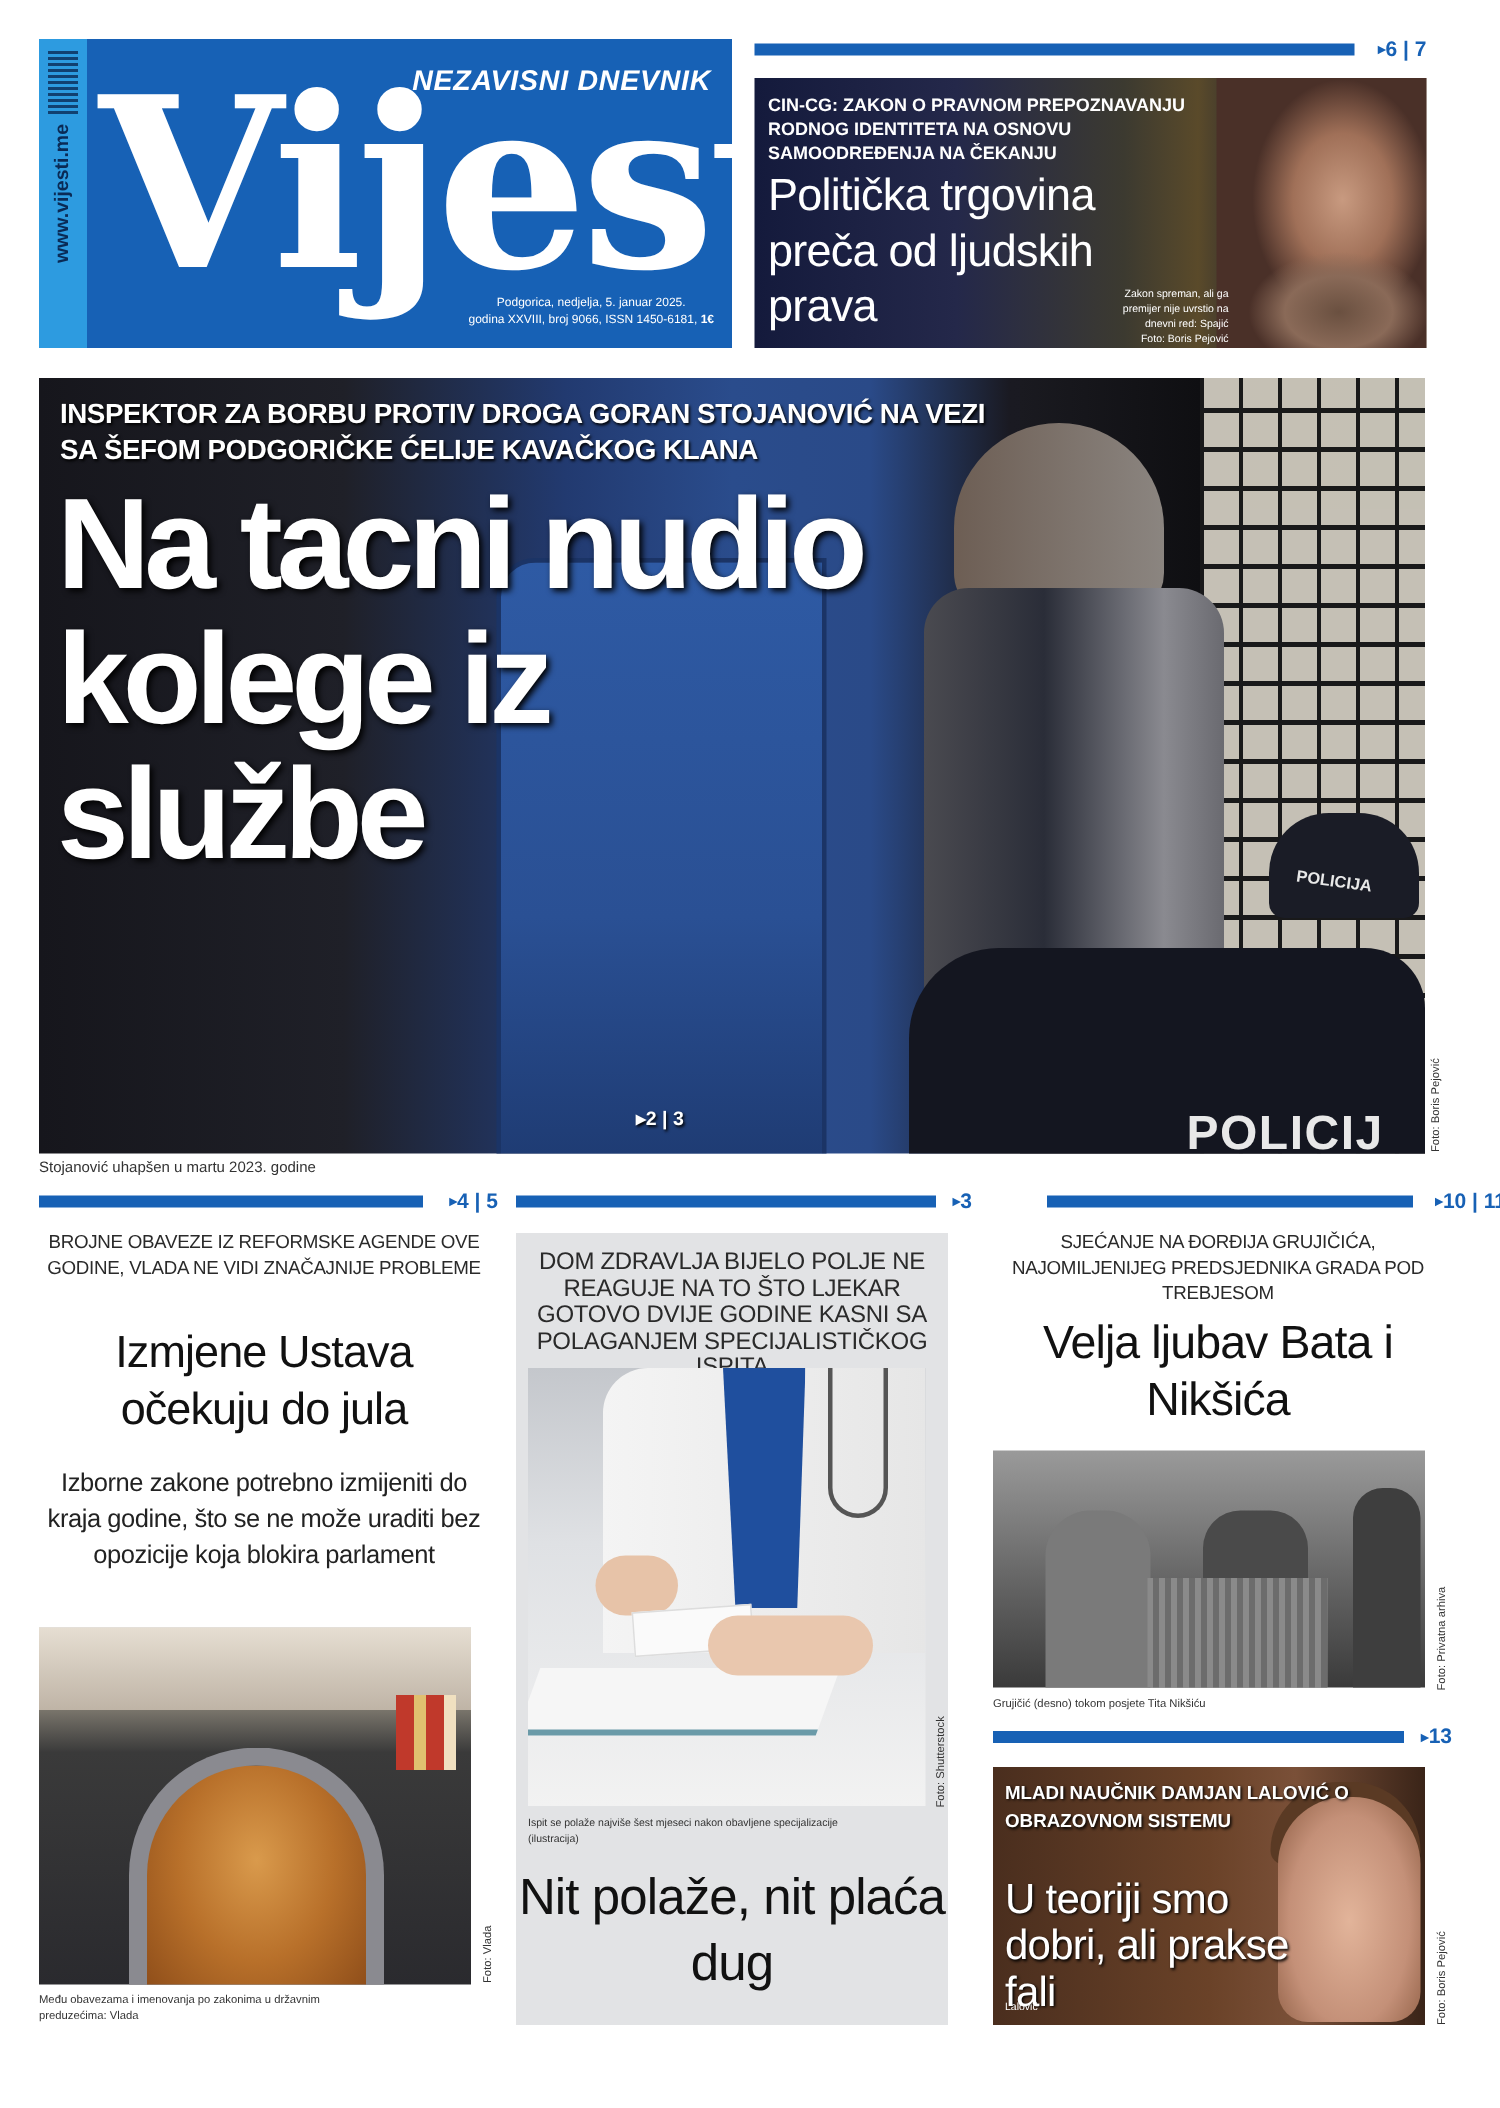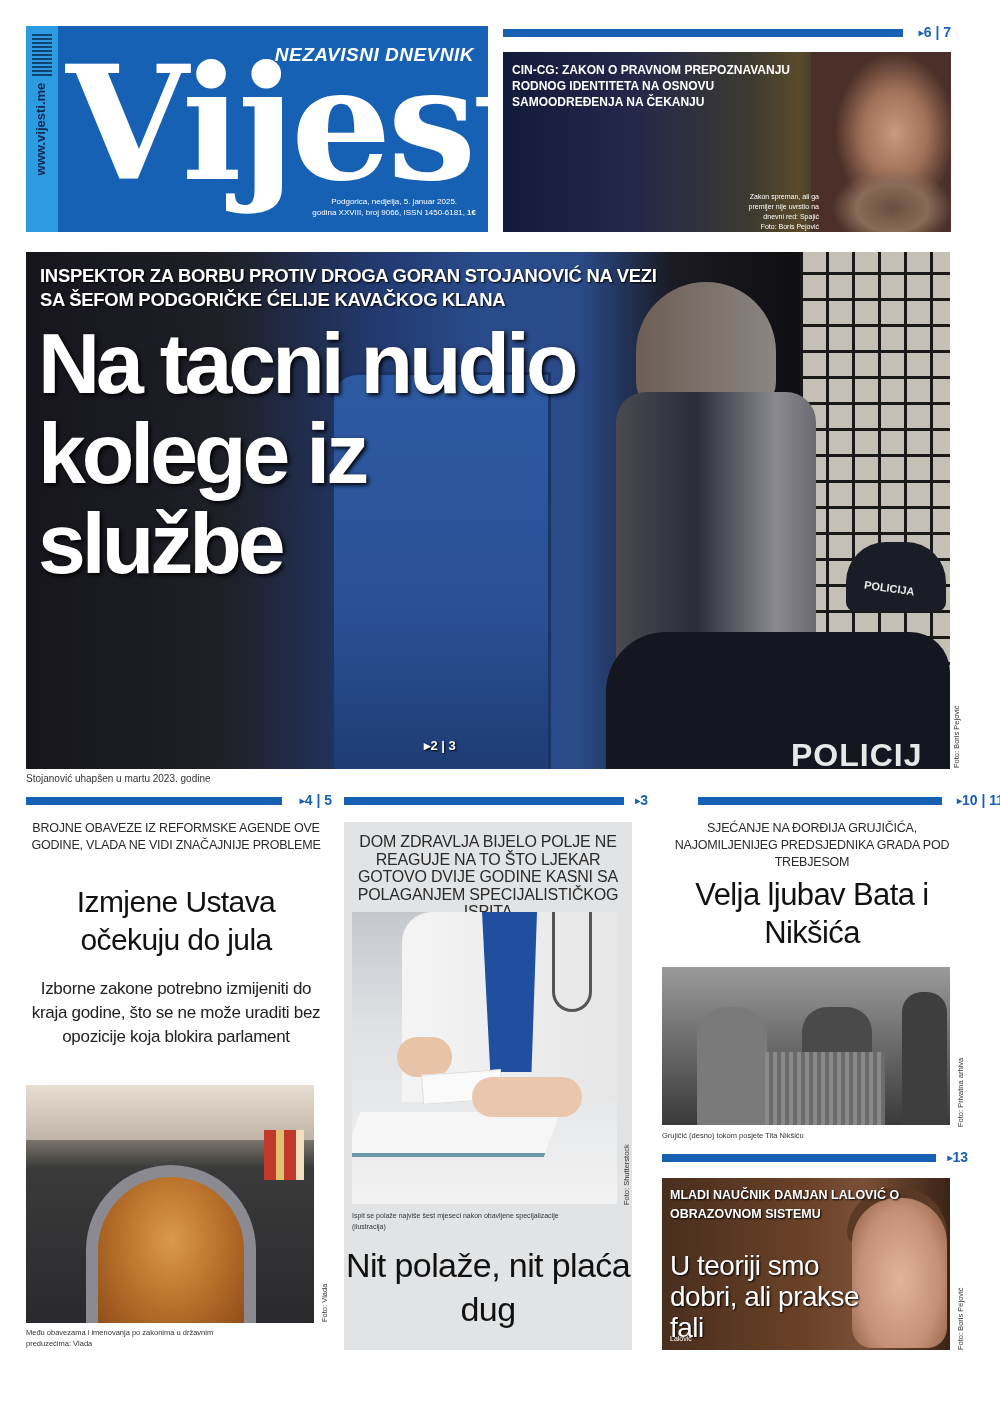"Politička trgovina preča od ljudskih" div.head { html: none -> <div>Politička trgovina preča od ljudskih prava</div> }
